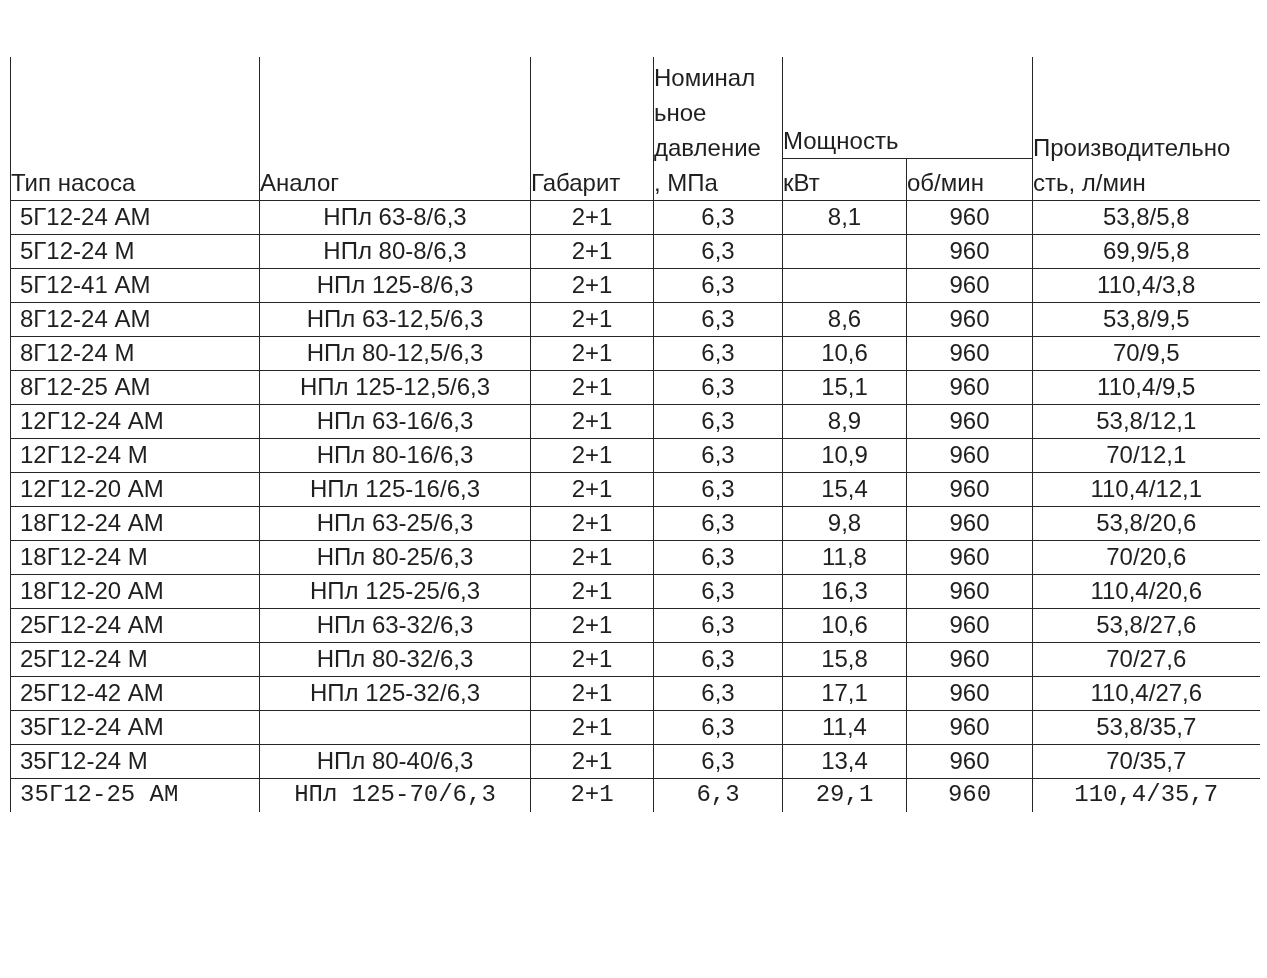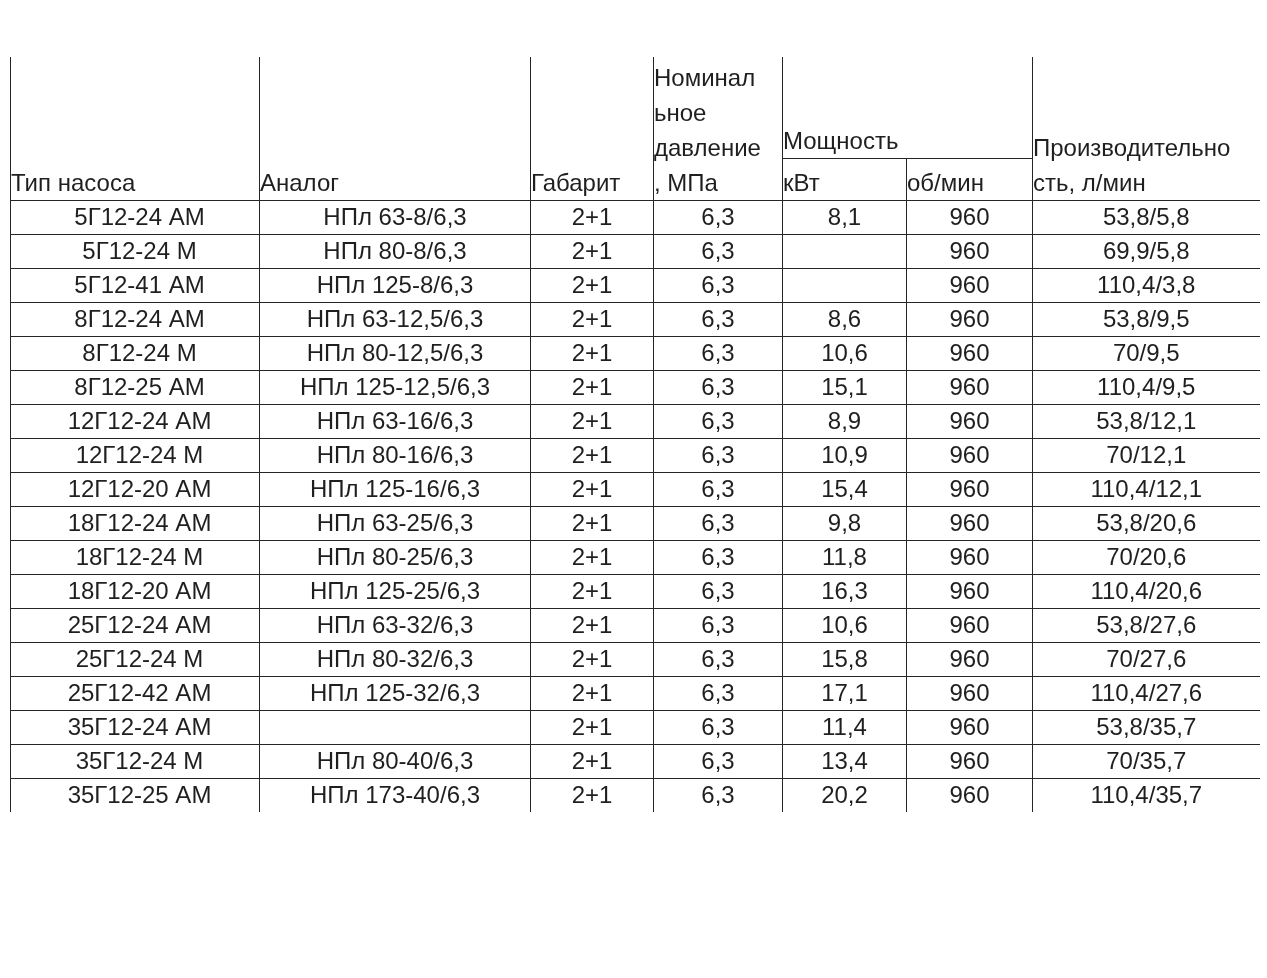"5Г12-24 АМ" tbody td:first-child { text-align: center -> left }
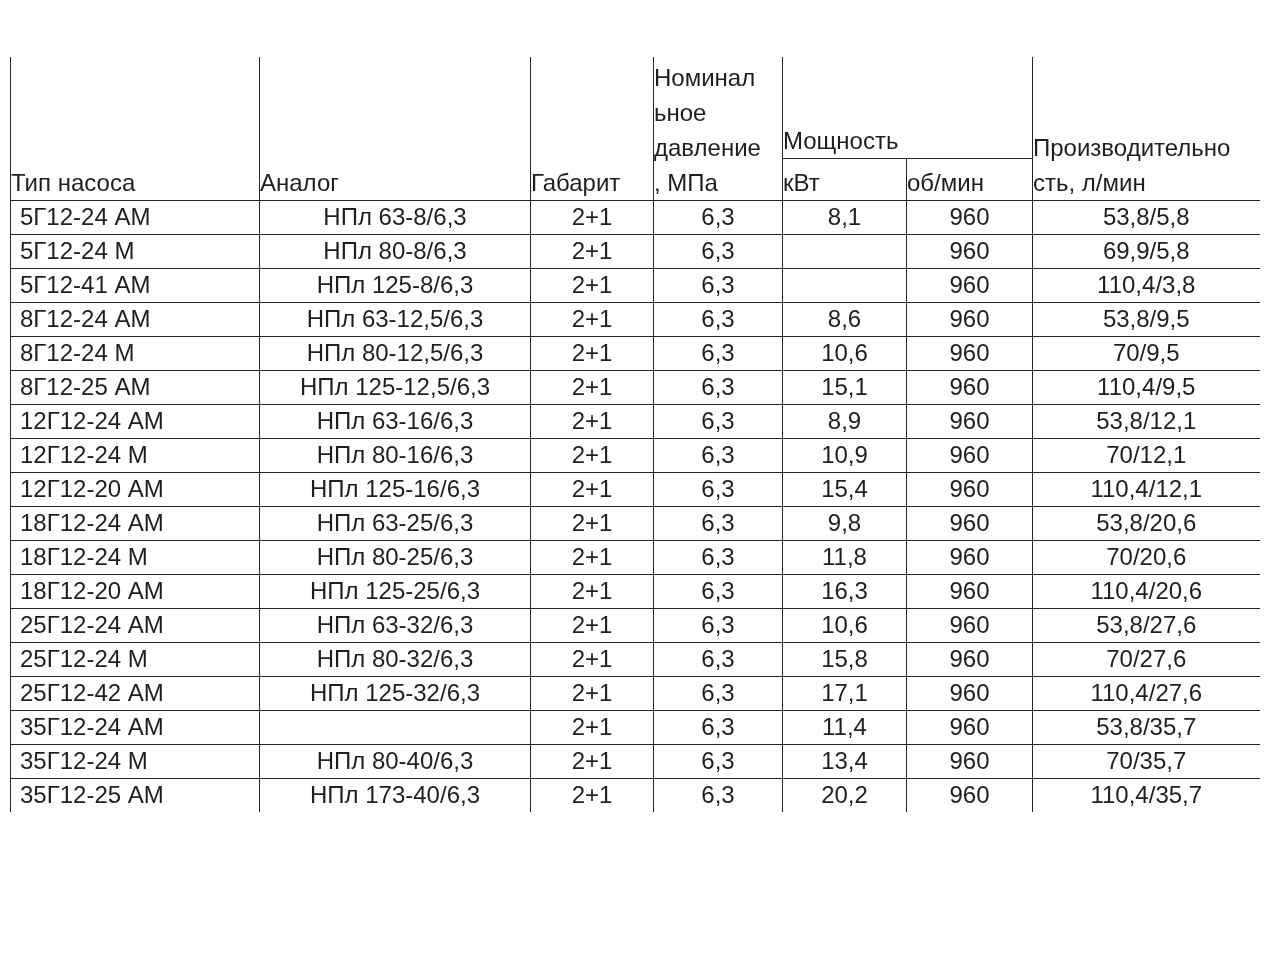"35Г12-25 АМ" tbody tr:last-child td { font-family: none -> Liberation Mono, monospace }
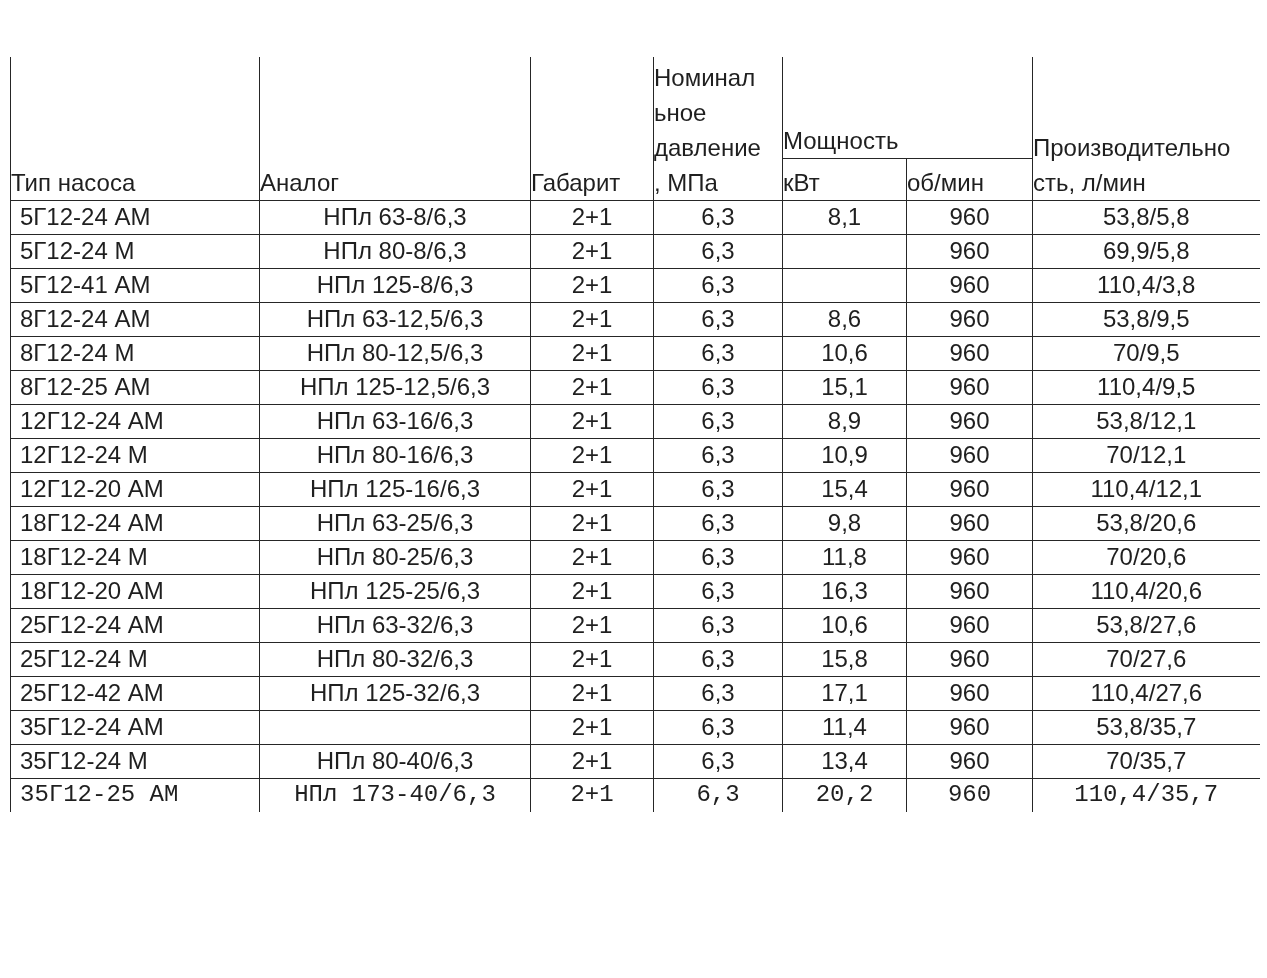"НПл 173-40/6,3" td { text: 173-40/6,3 -> 125-70/6,3 }
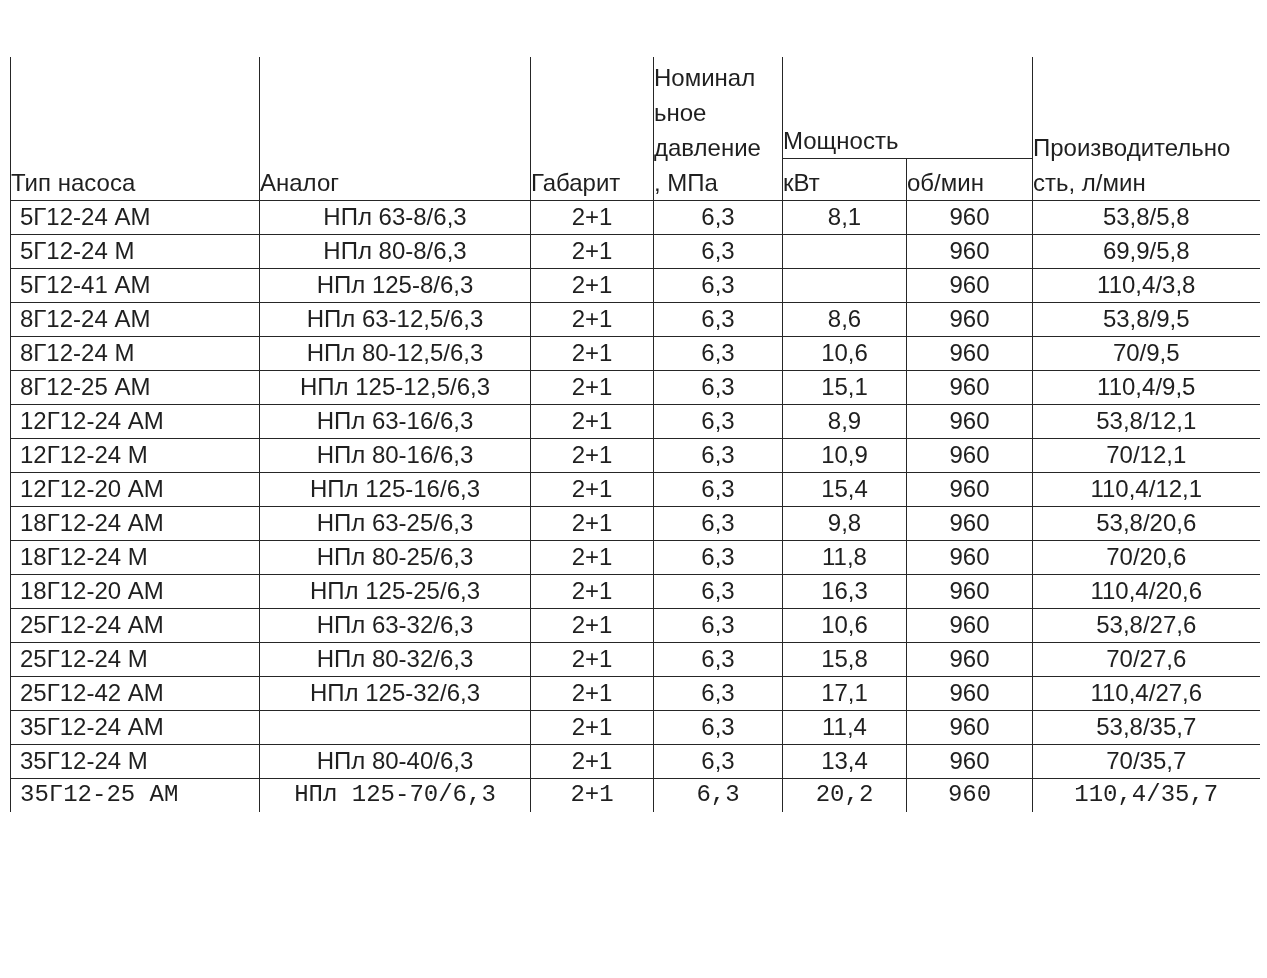"20,2" td { text: 20,2 -> 29,1 }
